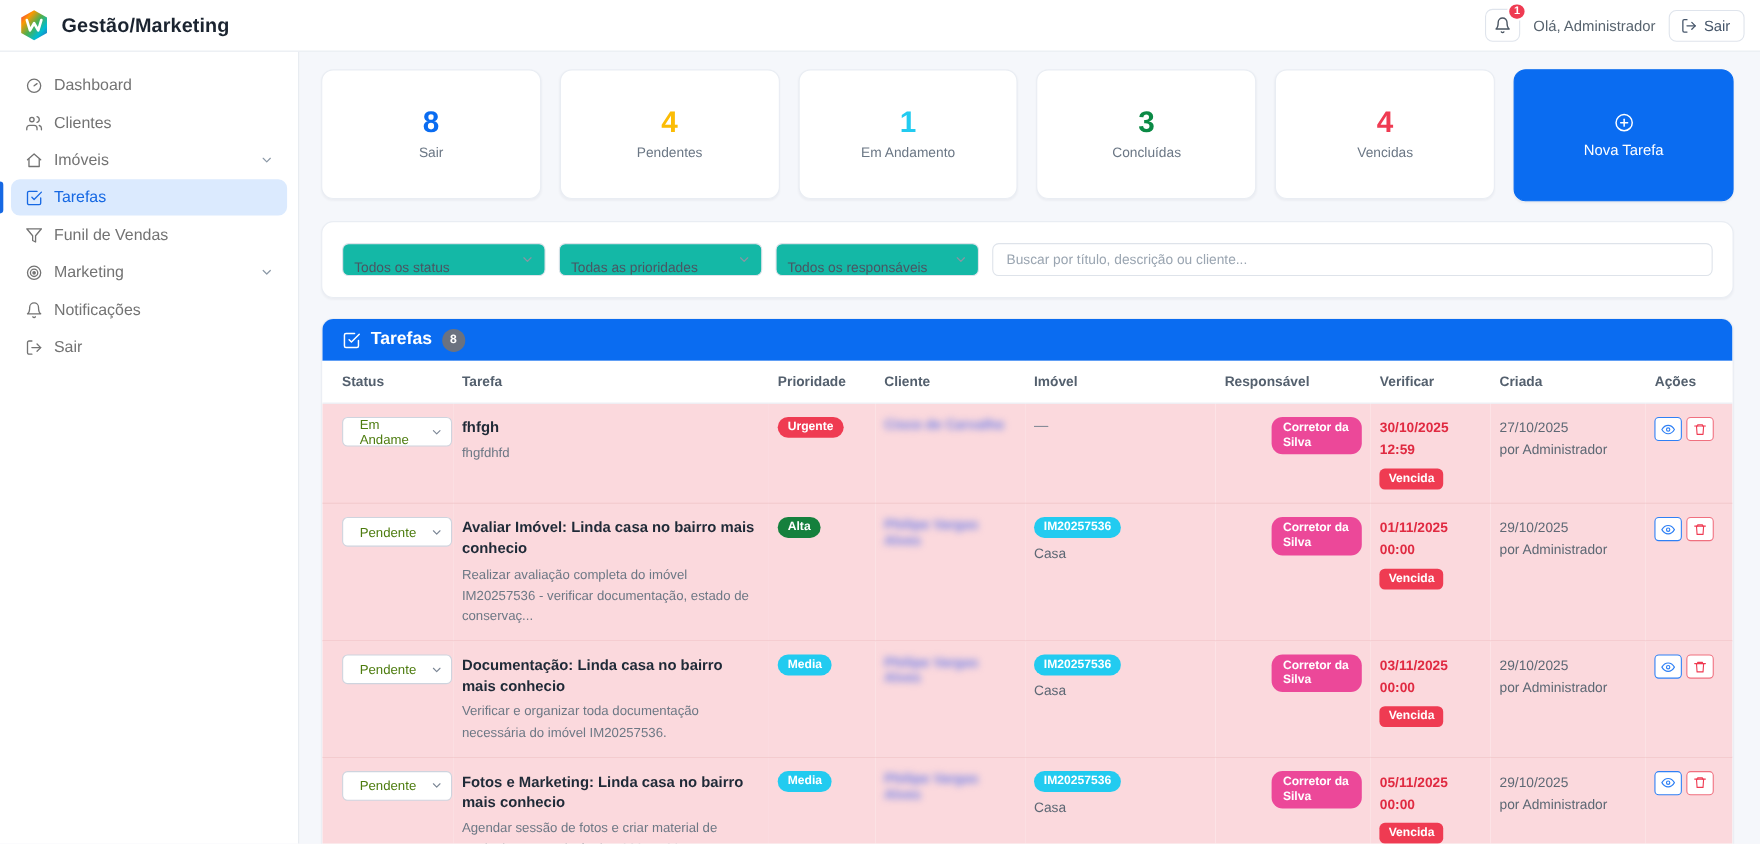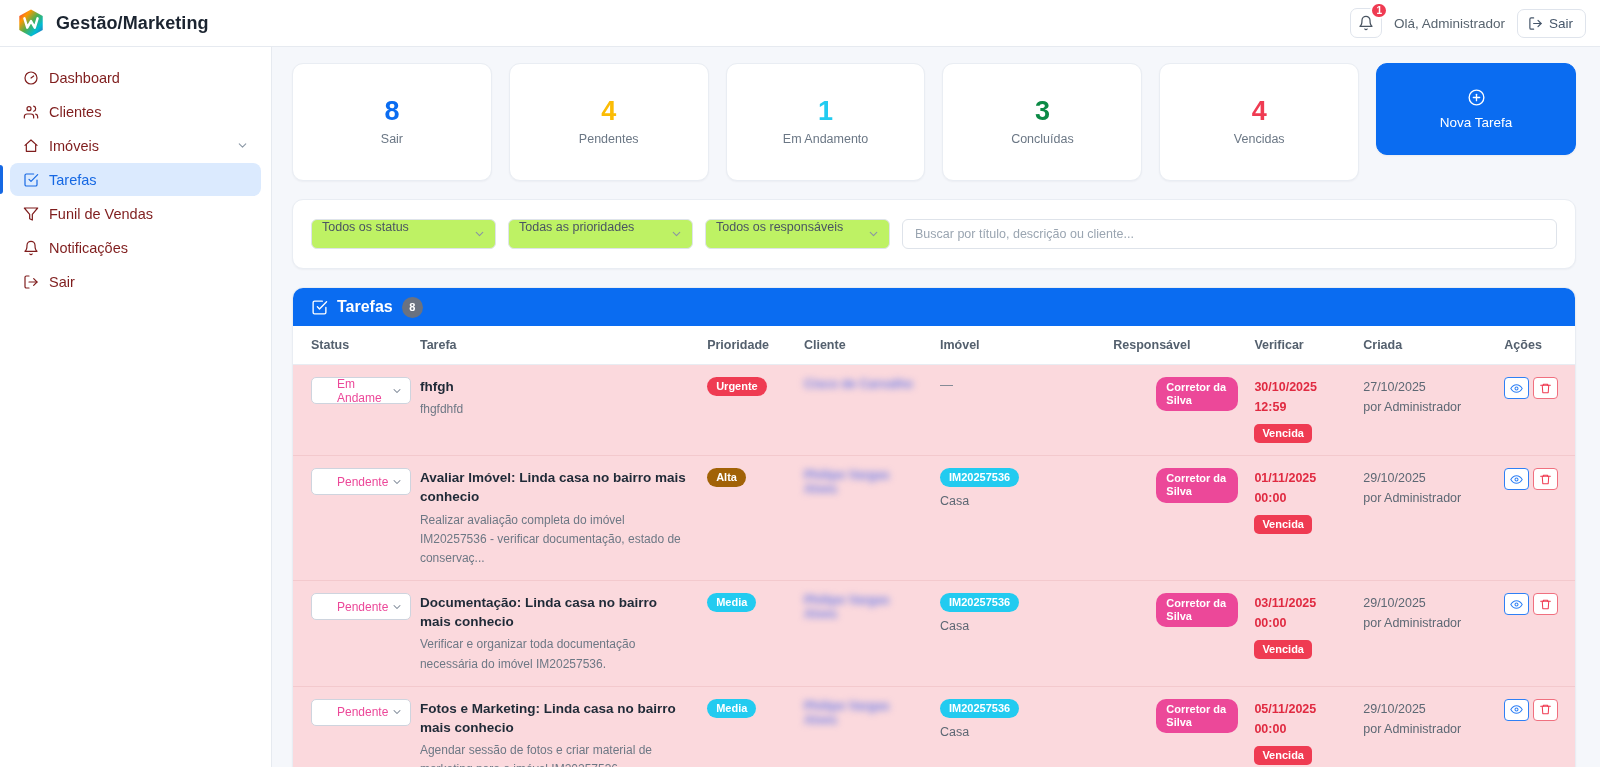"Dashboard" .nav-item { color: #7f1d1d -> #737373 }
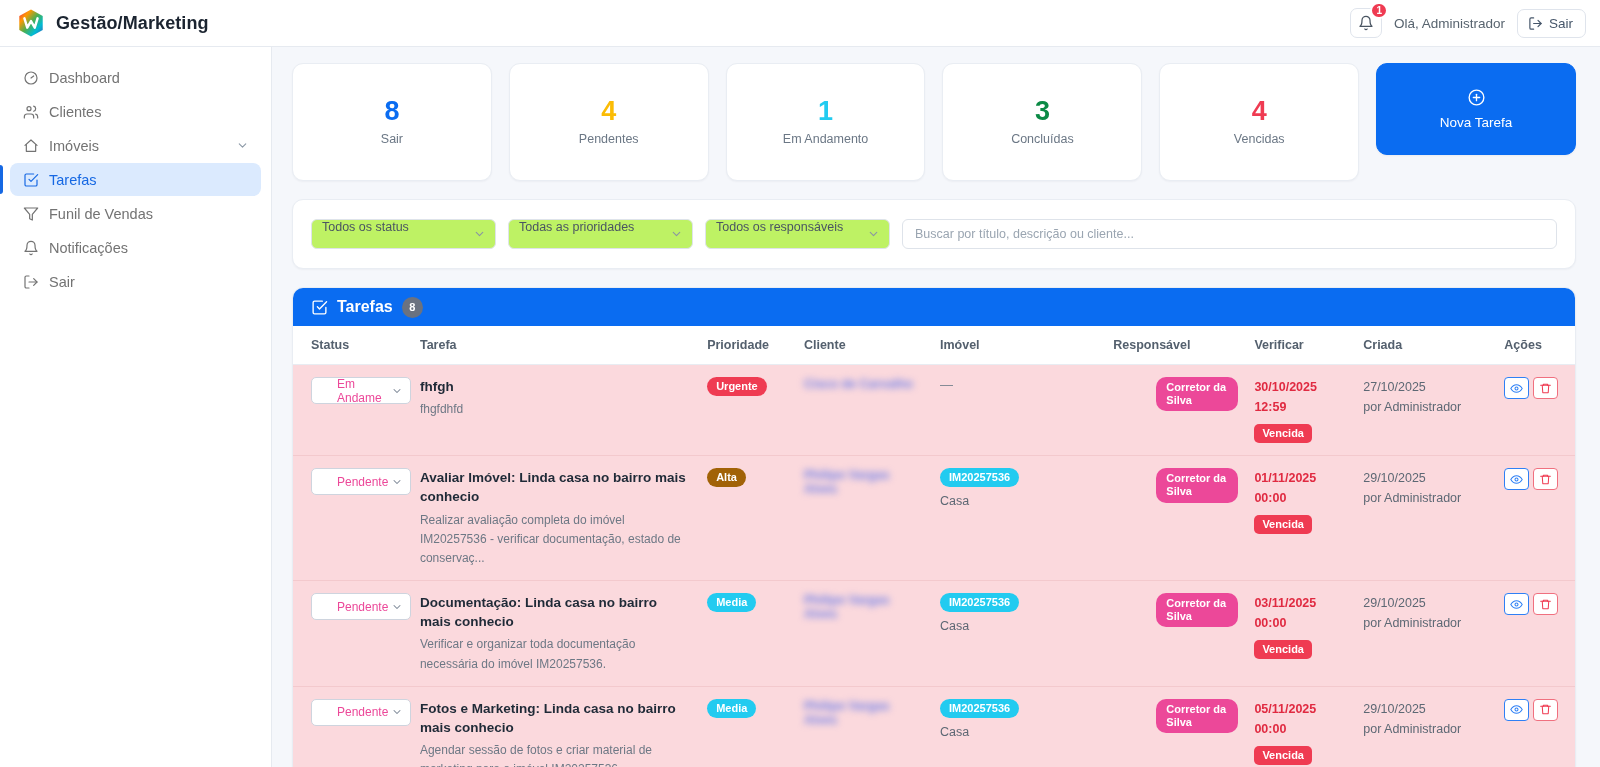"Nova Tarefa" .new-task-card { height: 92px -> 120px }
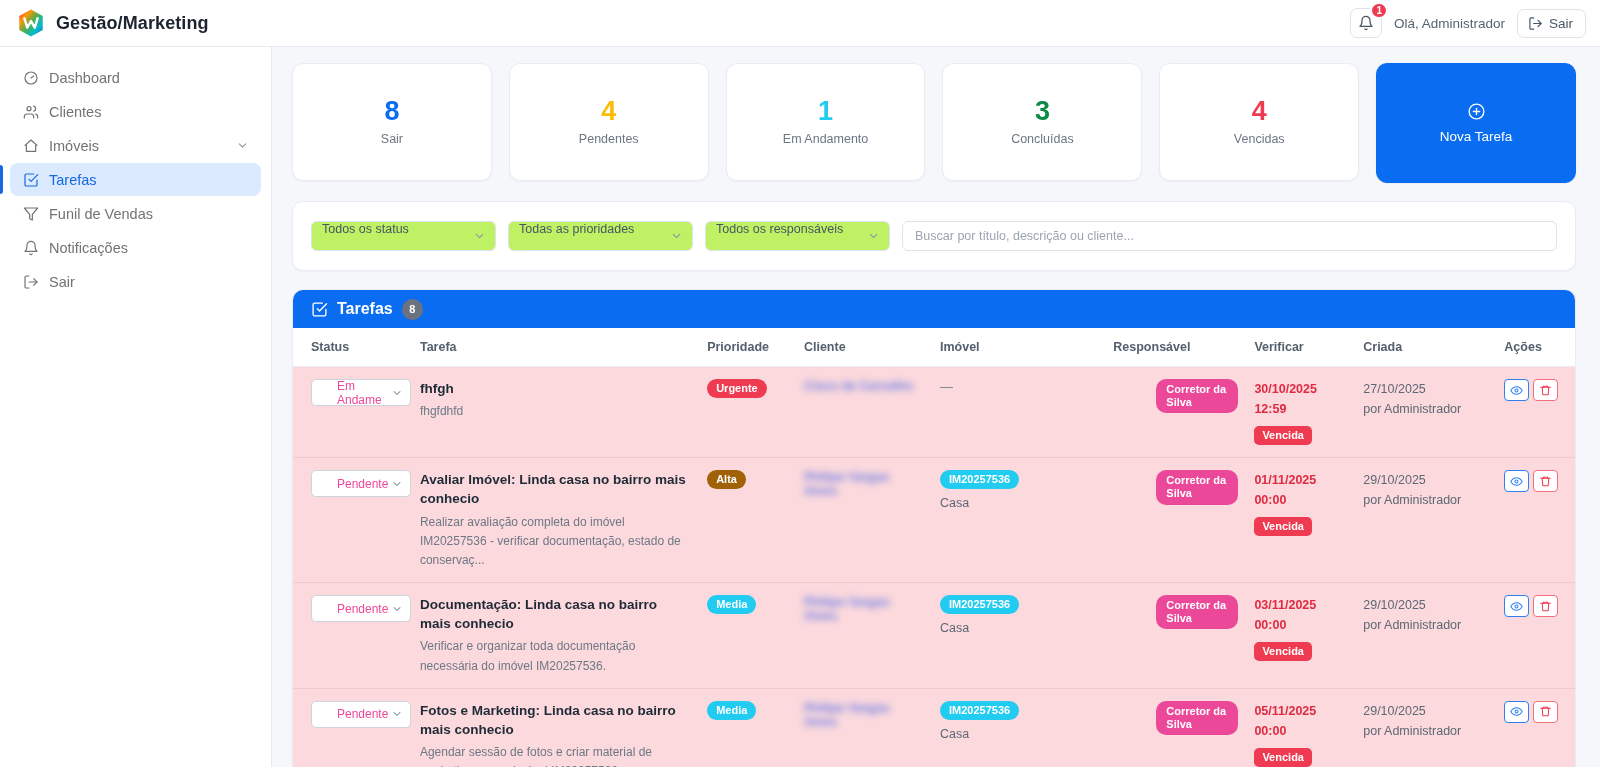"Marketing" div.nav-item { html: none -> <div> <span> <svg> <circle></circle> <circle></circle> <circle></circle> </svg> </span> <span>Marketing</span> <span> <svg> <polyline></polyline> </svg> </span> </div> }
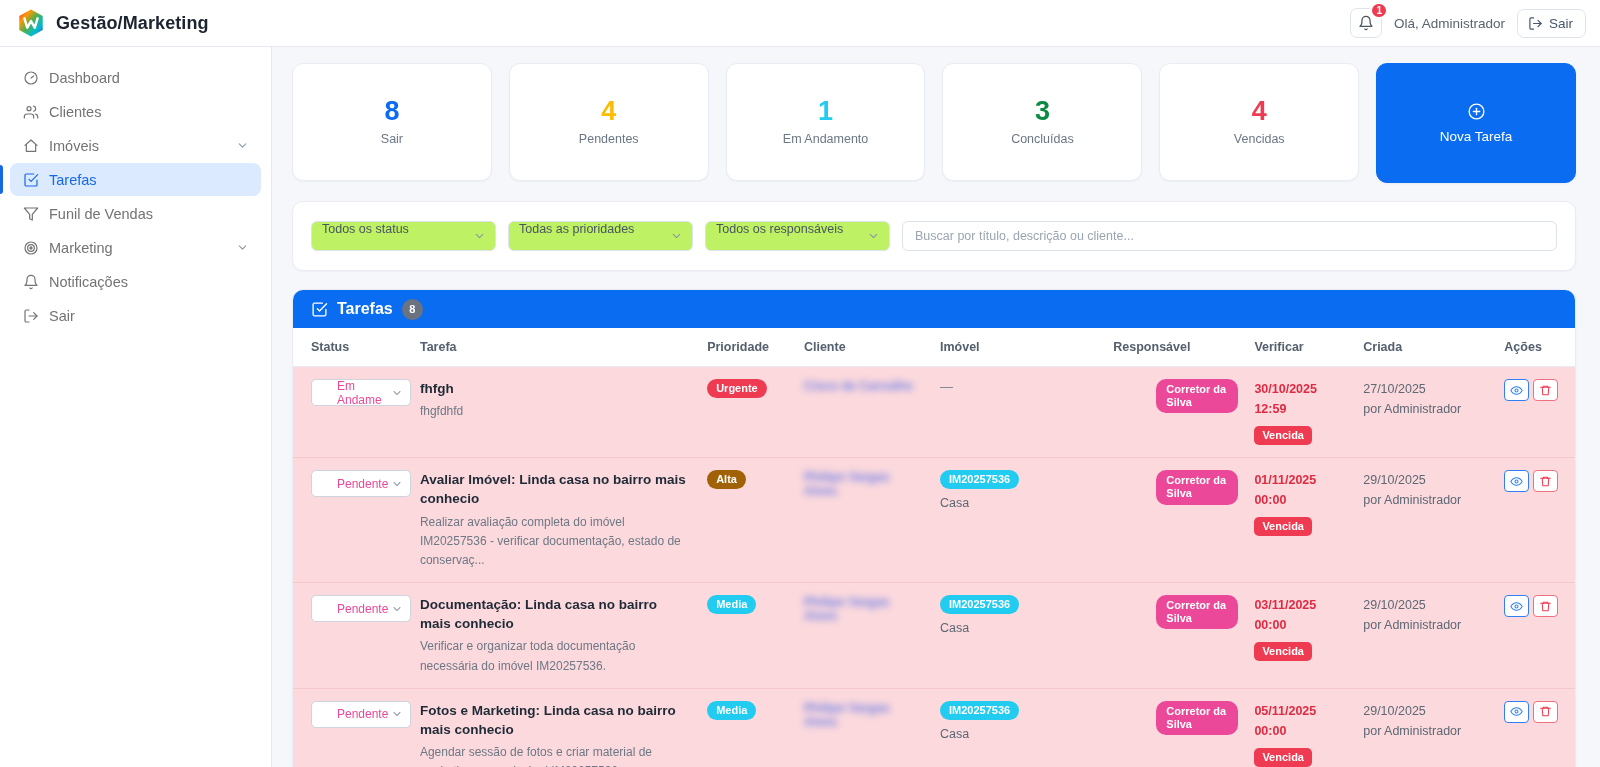"Todos os status" .sel { align-items: flex-start -> flex-end; background: #bef264 -> #14b8a6 }
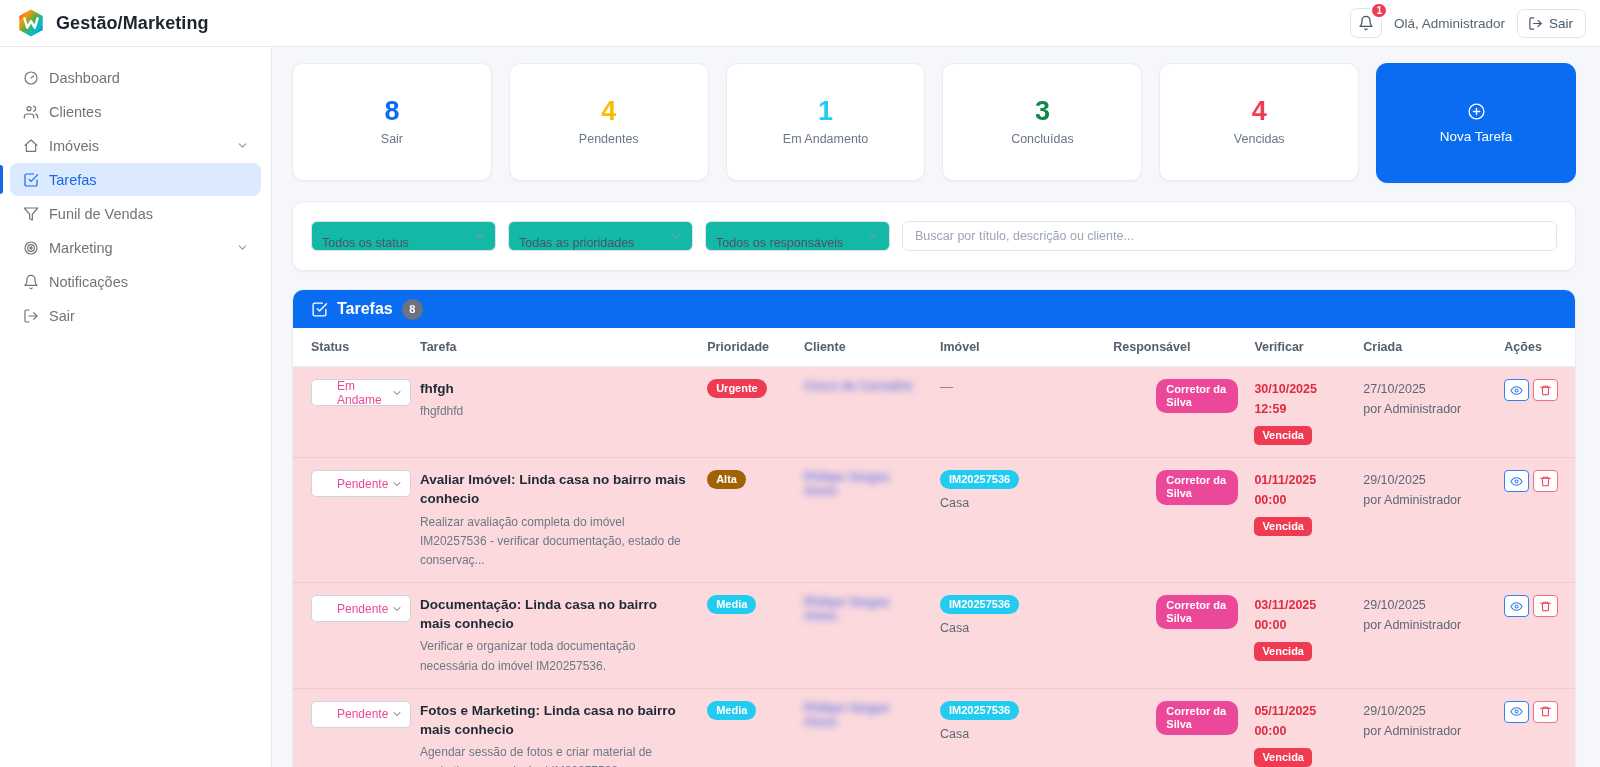"Em Andame" .status-select { color: #ec4899 -> #4d7c0f; padding: 0 7px 0 25px -> 0 7px 0 15px }
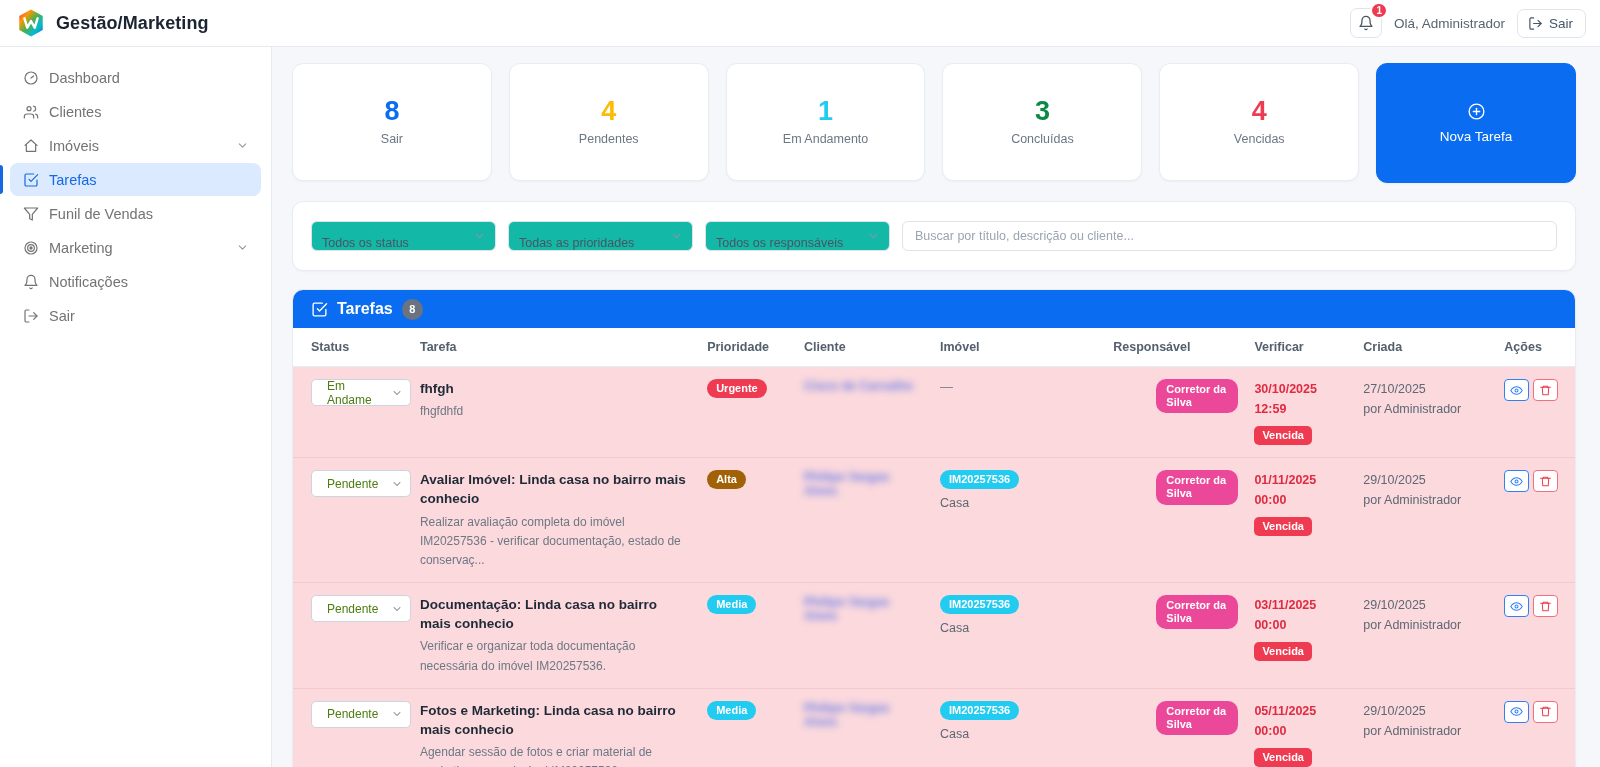"Alta" .pri-alta { background: #a16207 -> #15803d }
